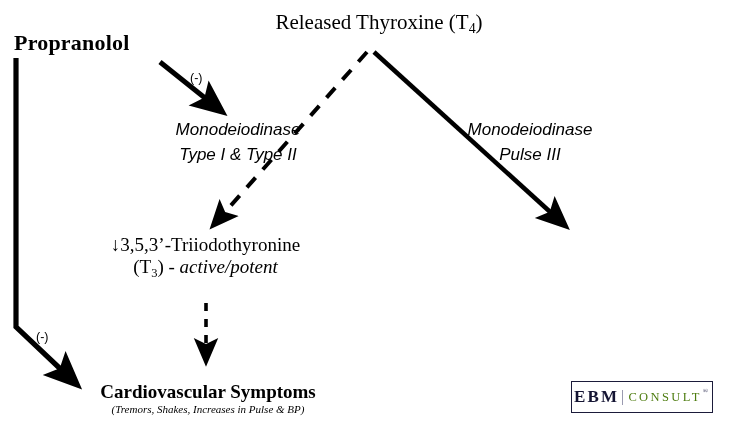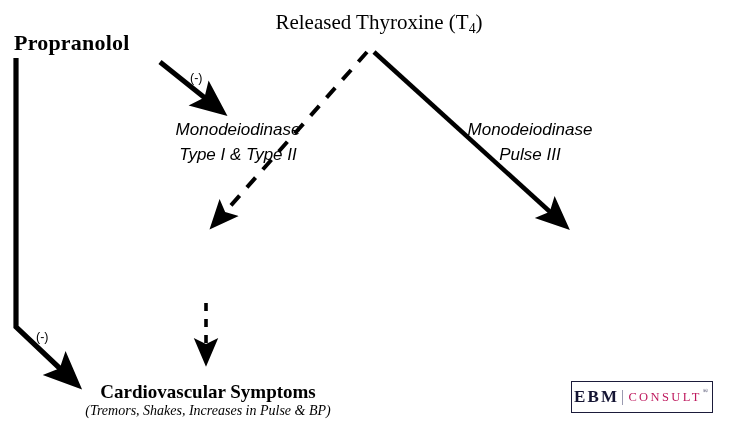"↓3,5,3’-Triiodothyronine" div.node { html: none -> <div> <div>↓3,5,3’-Triiodothyronine</div> <div> <span>(T</span><sub>3</sub><span>) - </span><span>active/potent</span> </div> </div> }
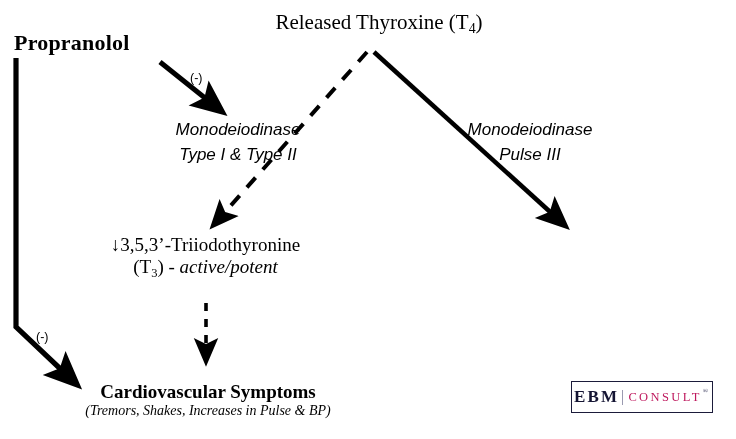"CONSULT" .logo-consult { color: #be185d -> #4d7c0f }
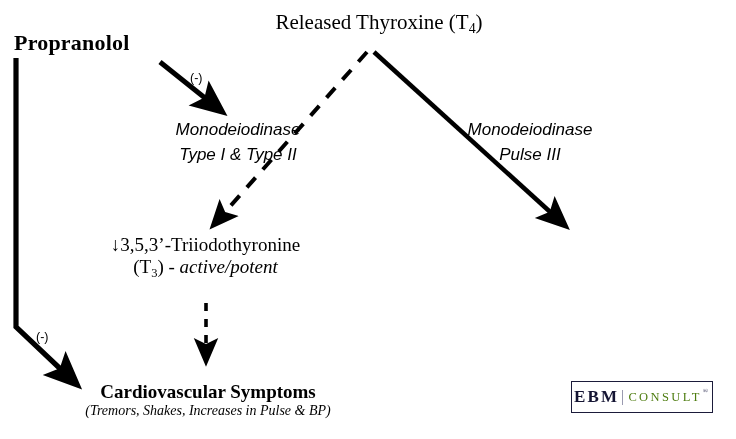"(Tremors, Shakes, Increases in Pulse" .outcome-sub { font-size: 14px -> 11px }
